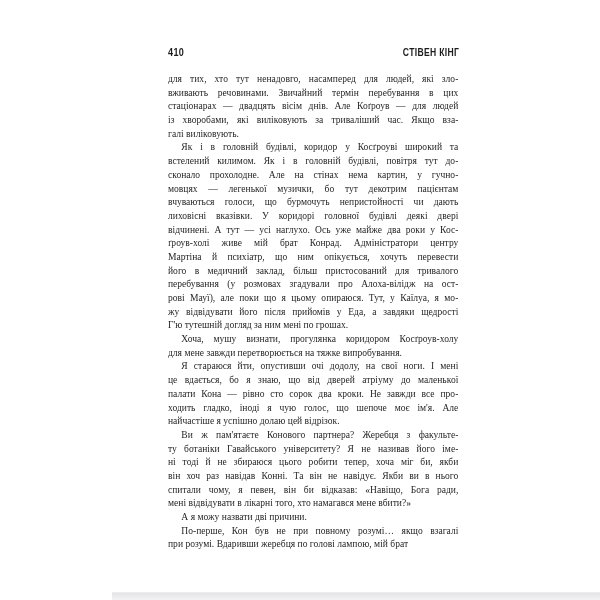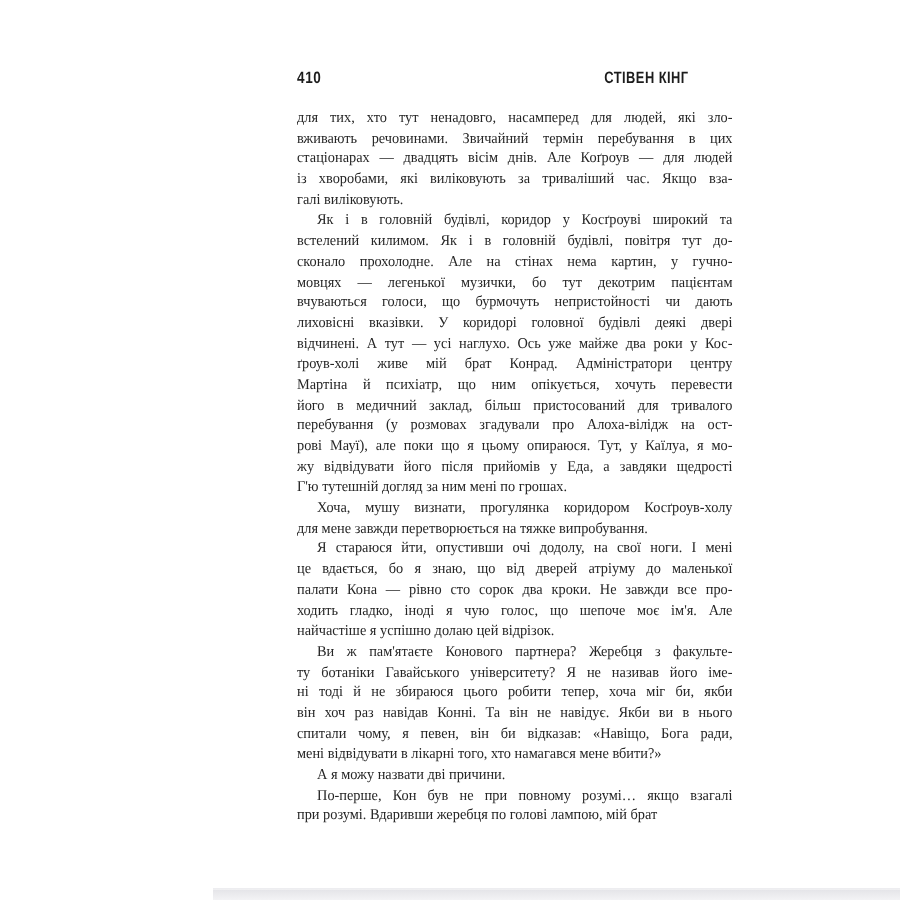"410" .page { margin-left: 30px -> none }
